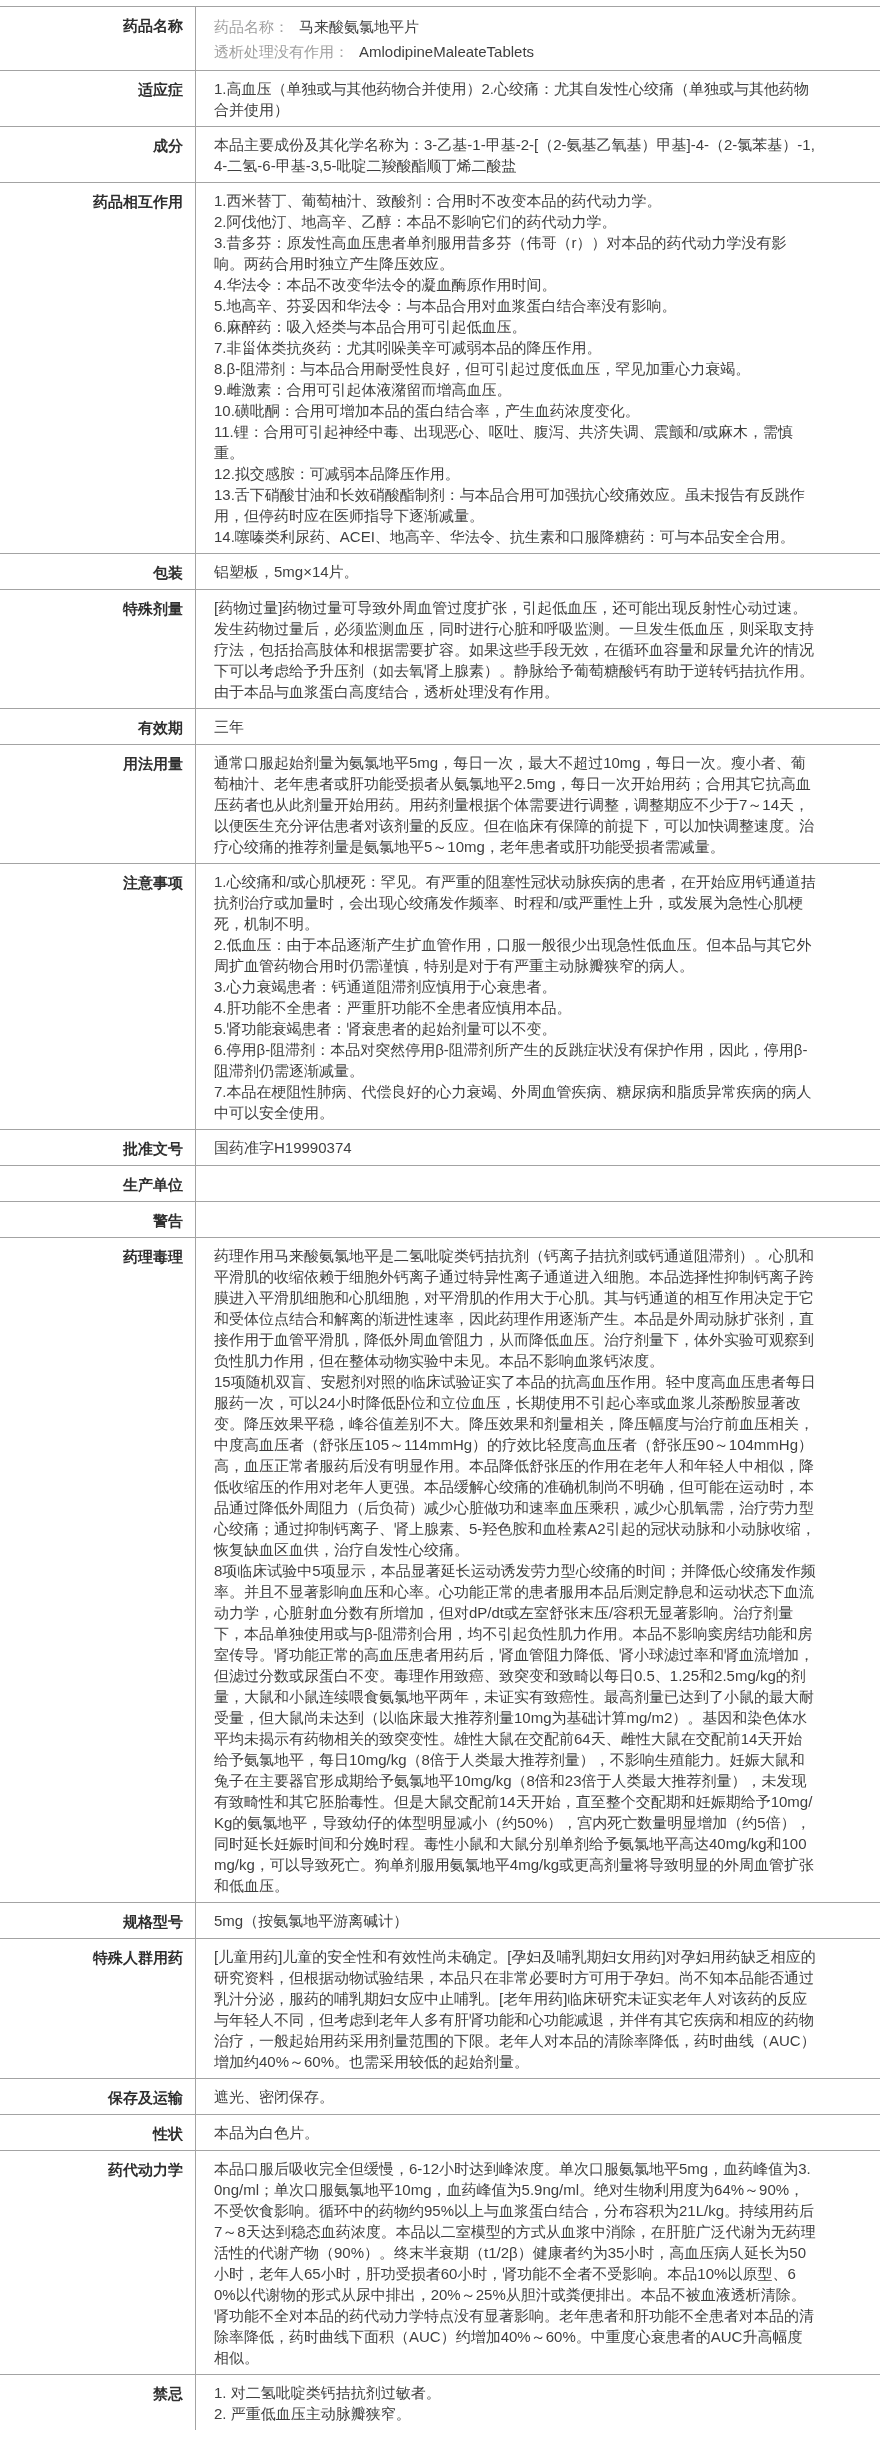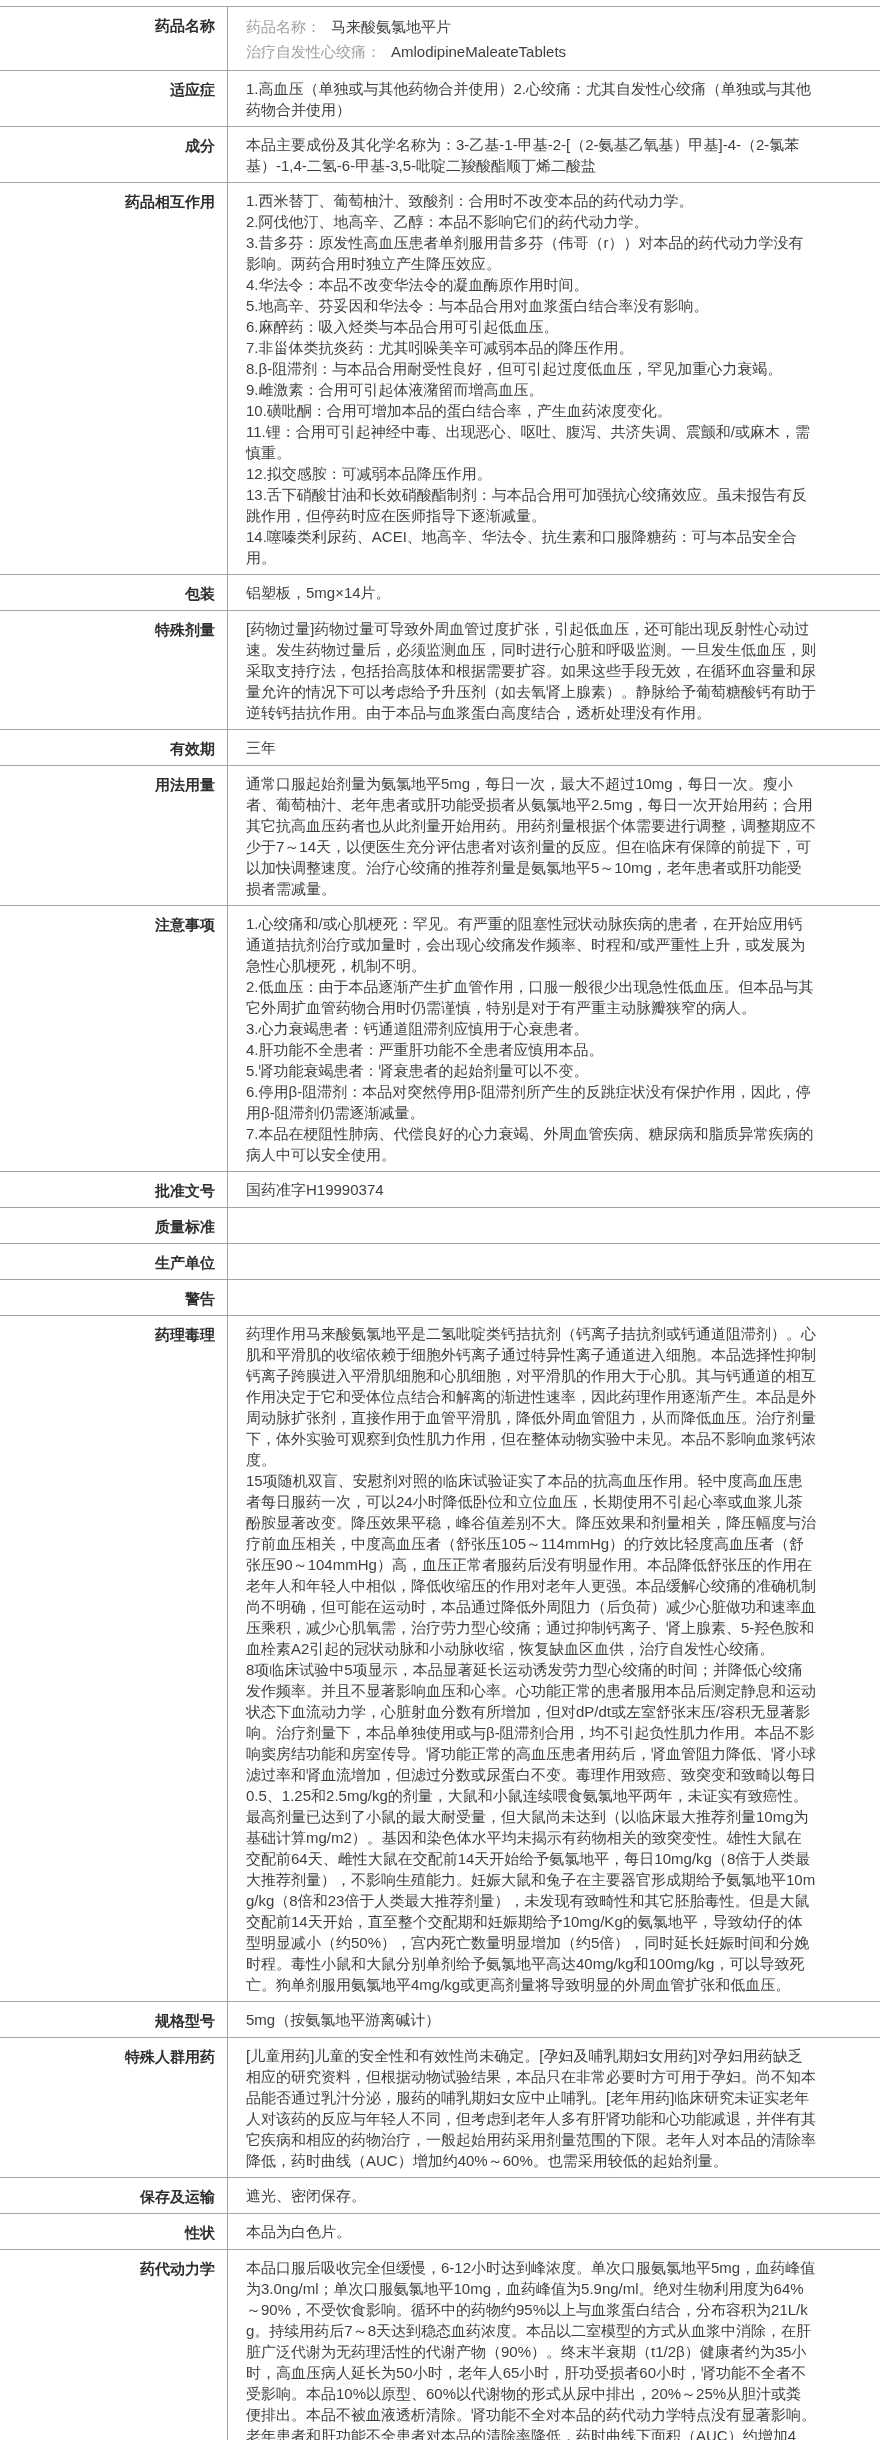"药品名称" .label-cell { width: 228px -> 196px }
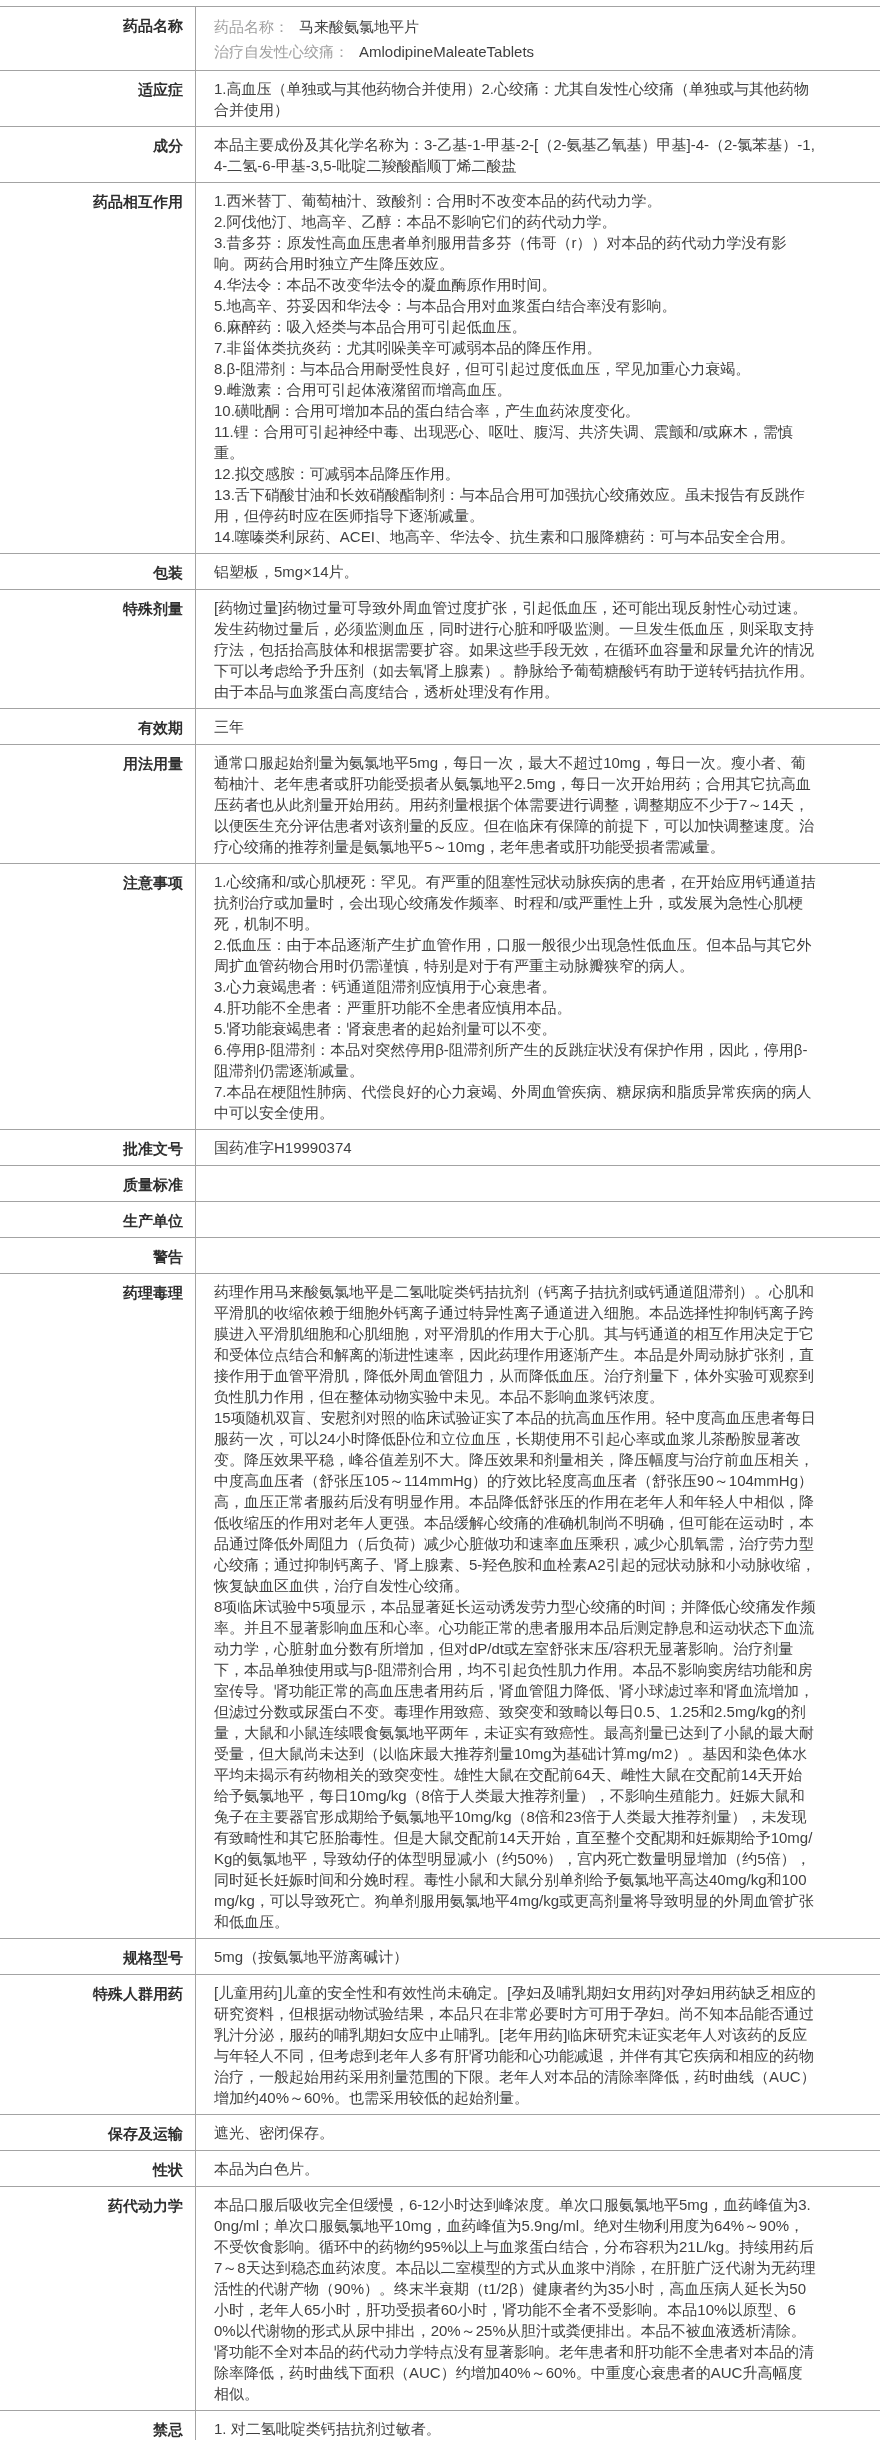"治疗自发性心绞痛：" span.name-key { text: 治疗自发性心绞痛 -> 透析处理没有作用 }
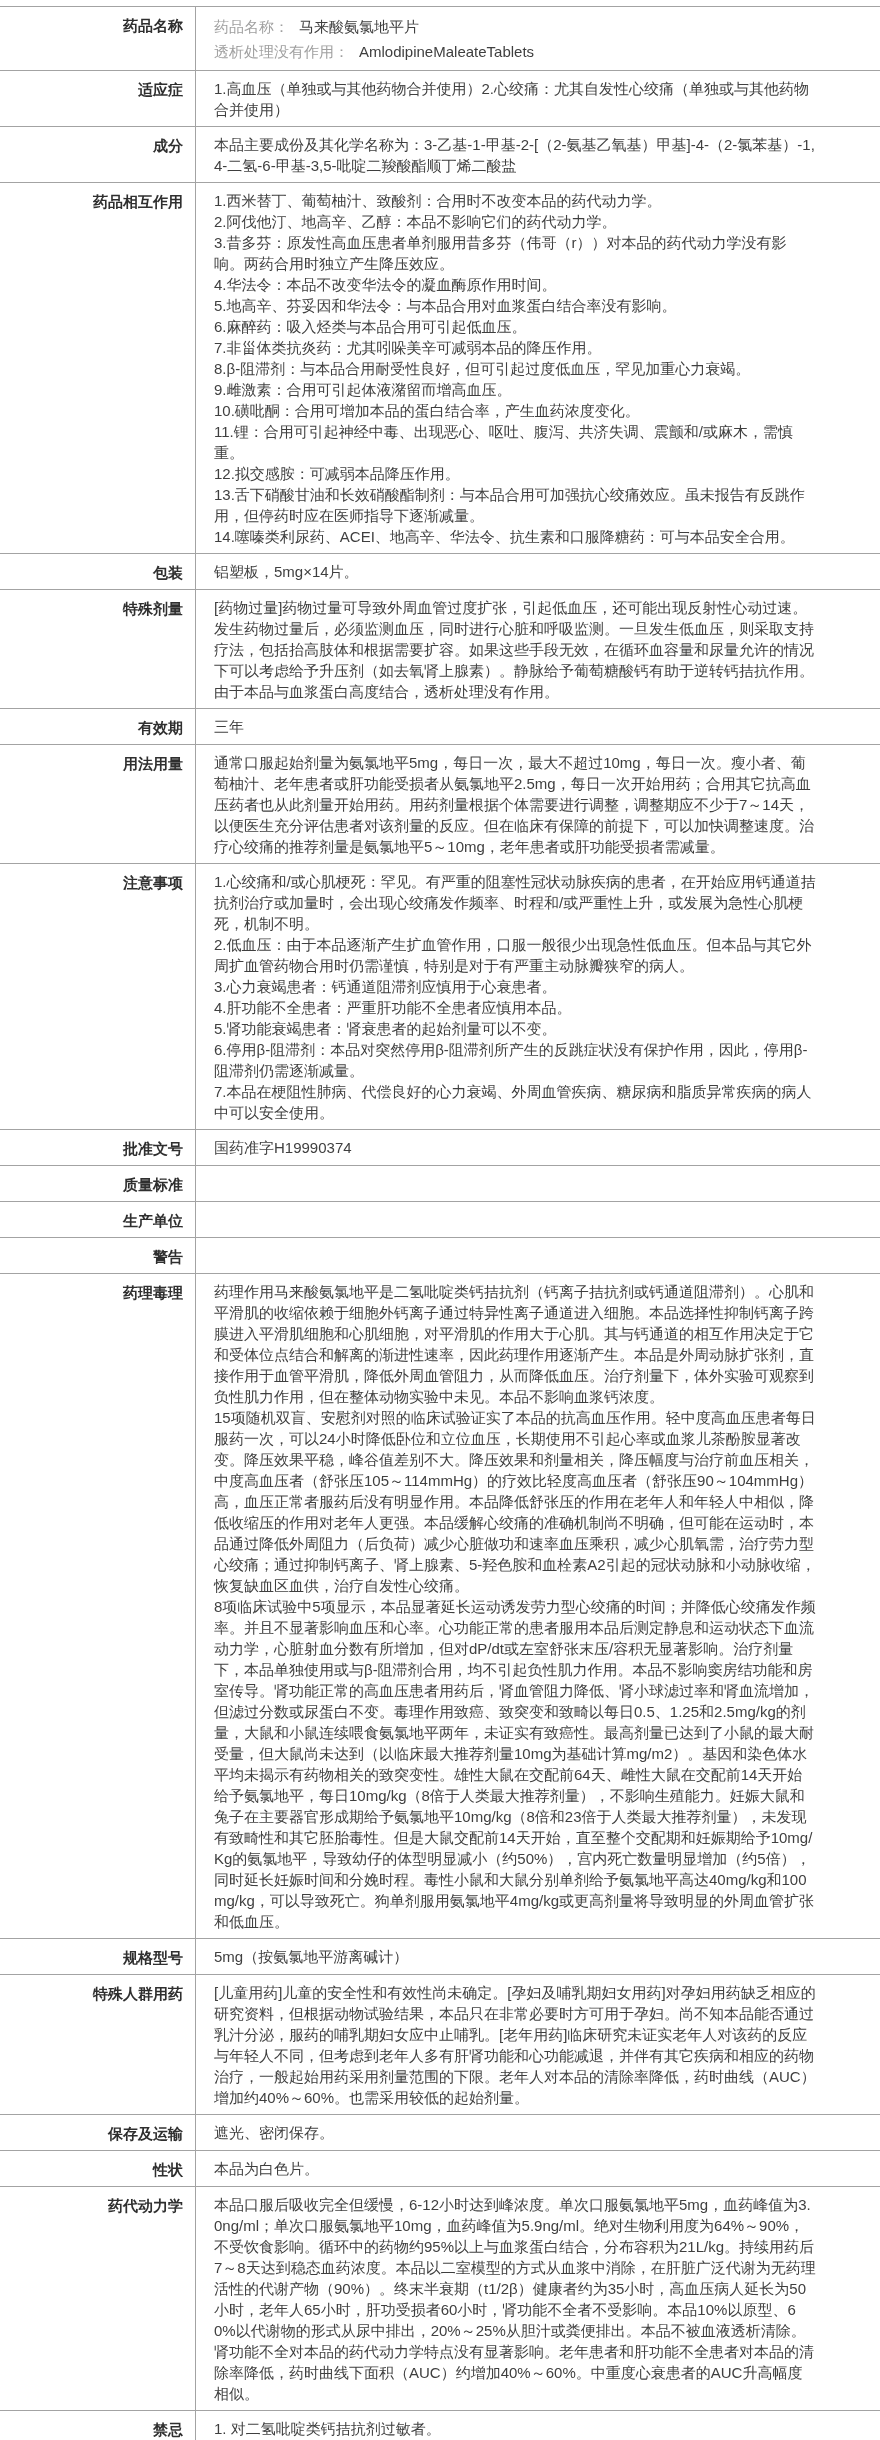"质量标准" div.row { html: <div> <div>质量标准</div> <div></div> </div> -> none }
